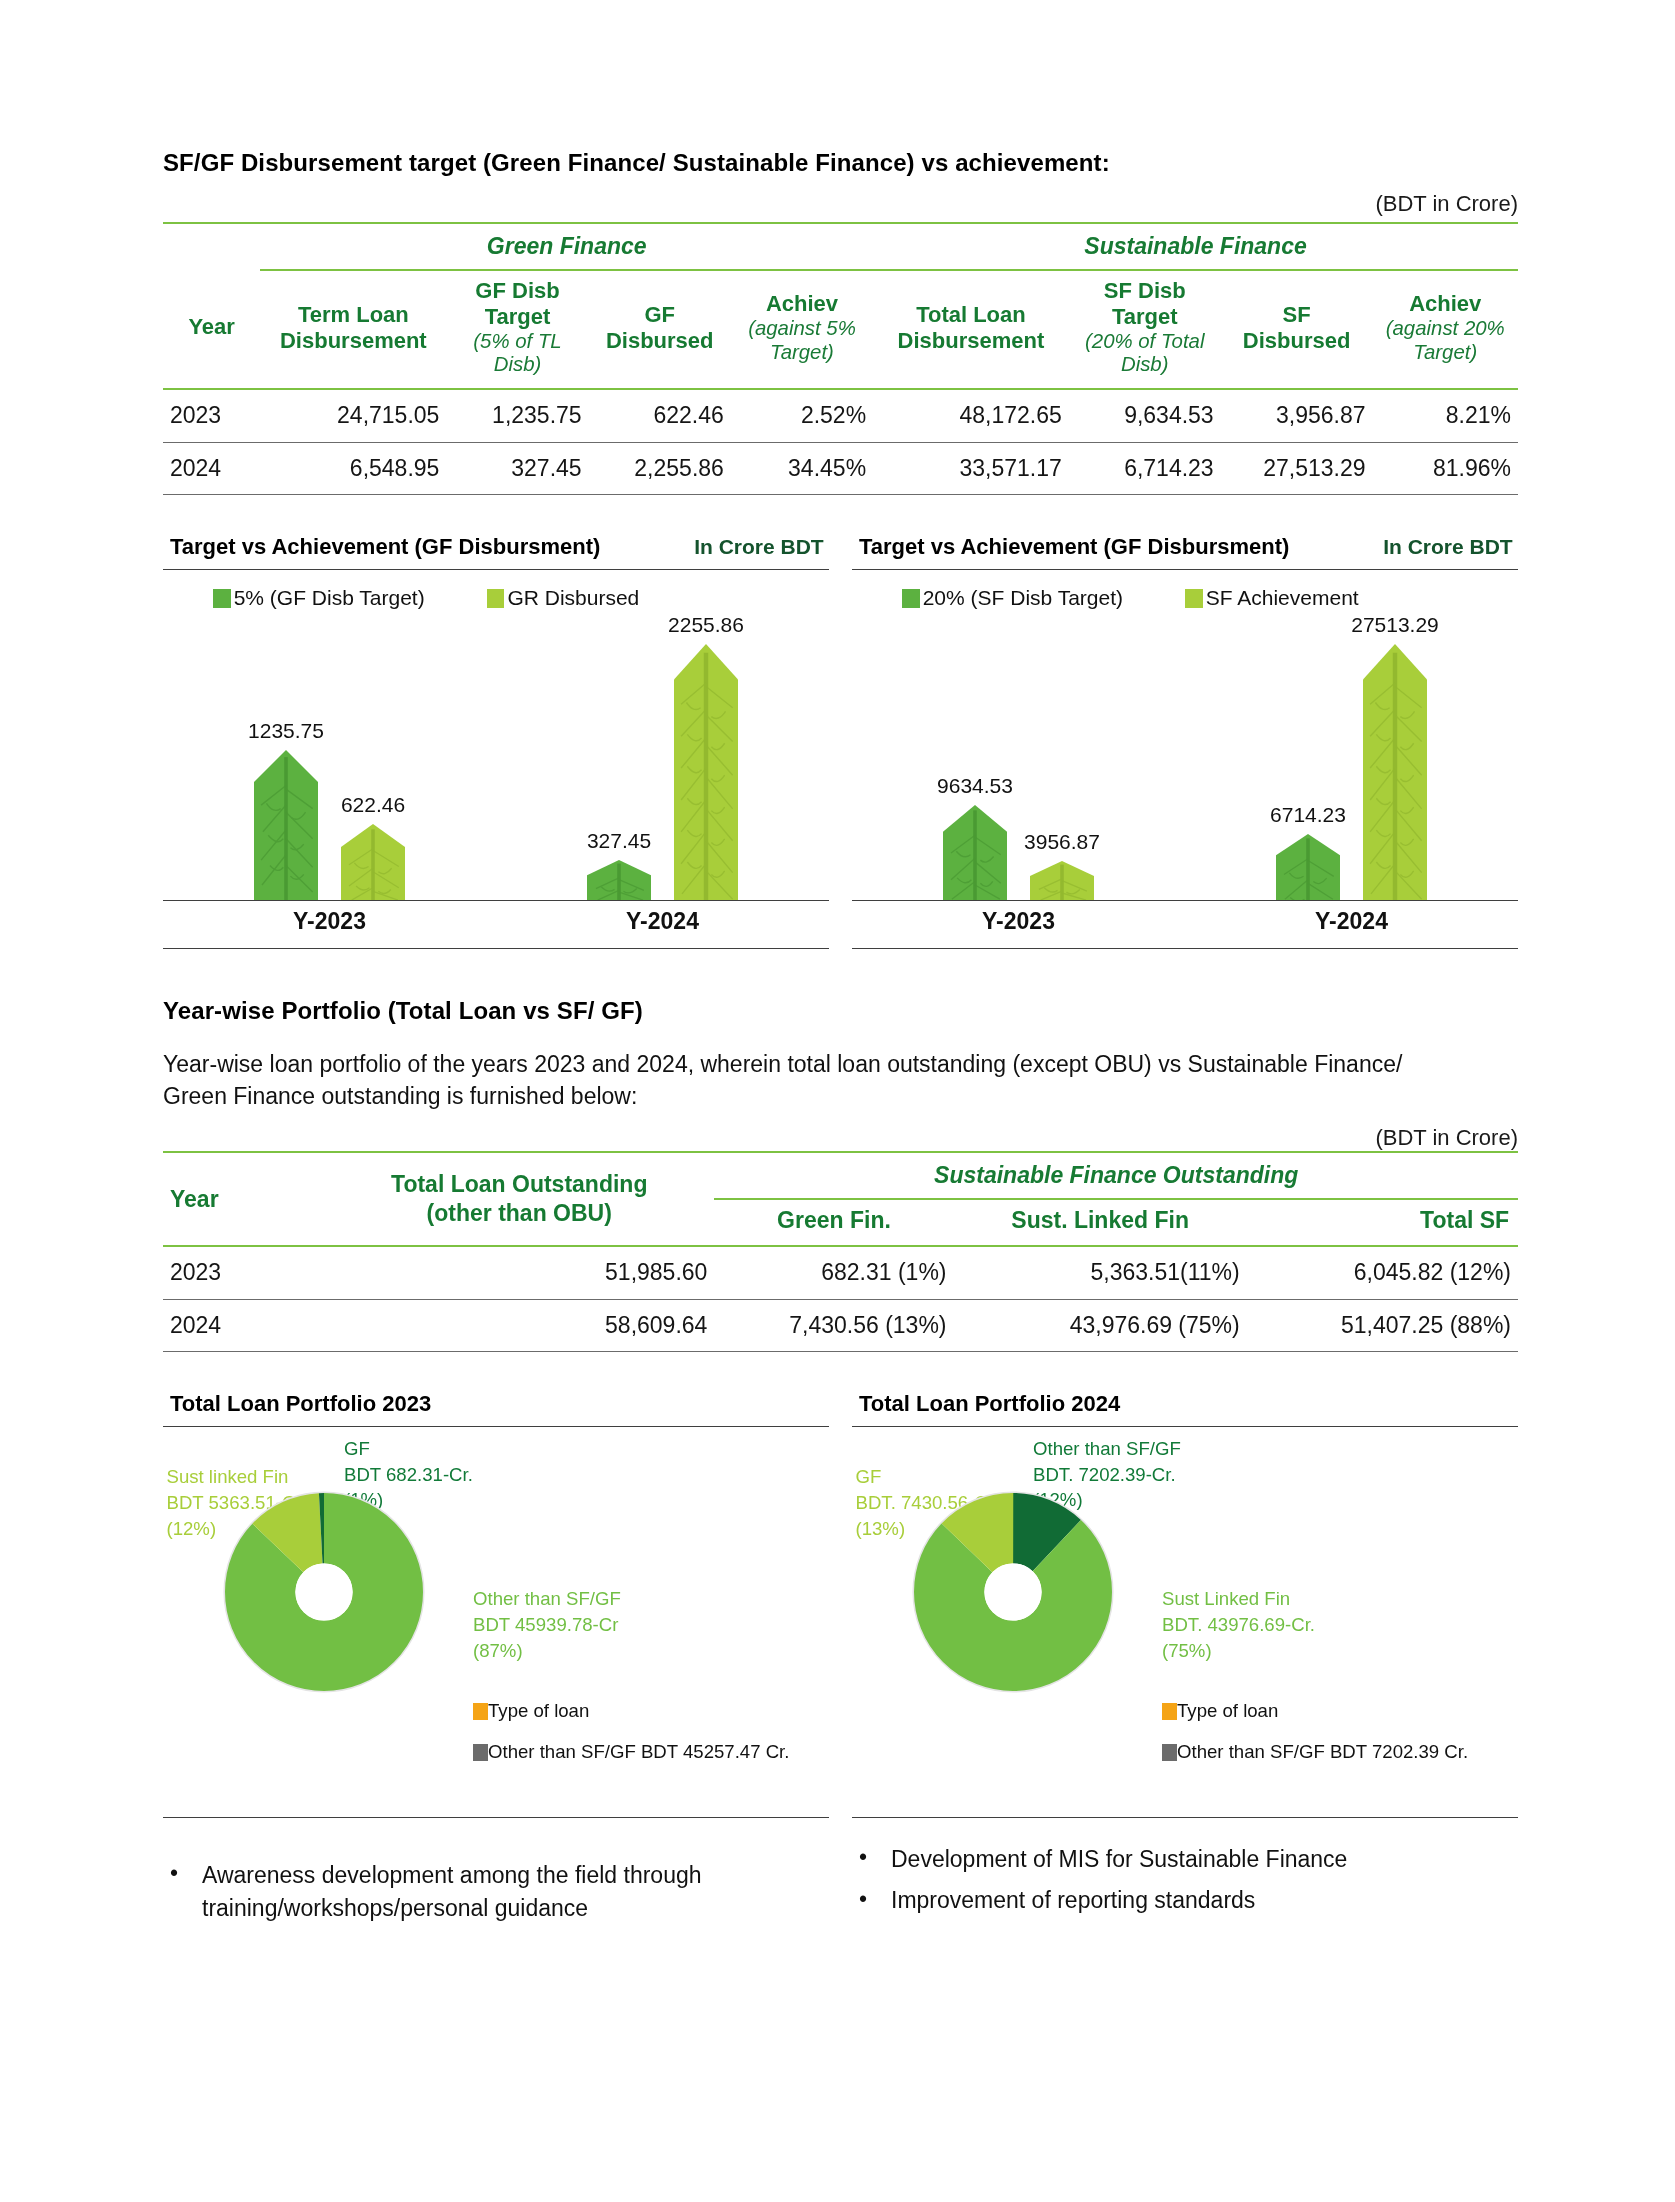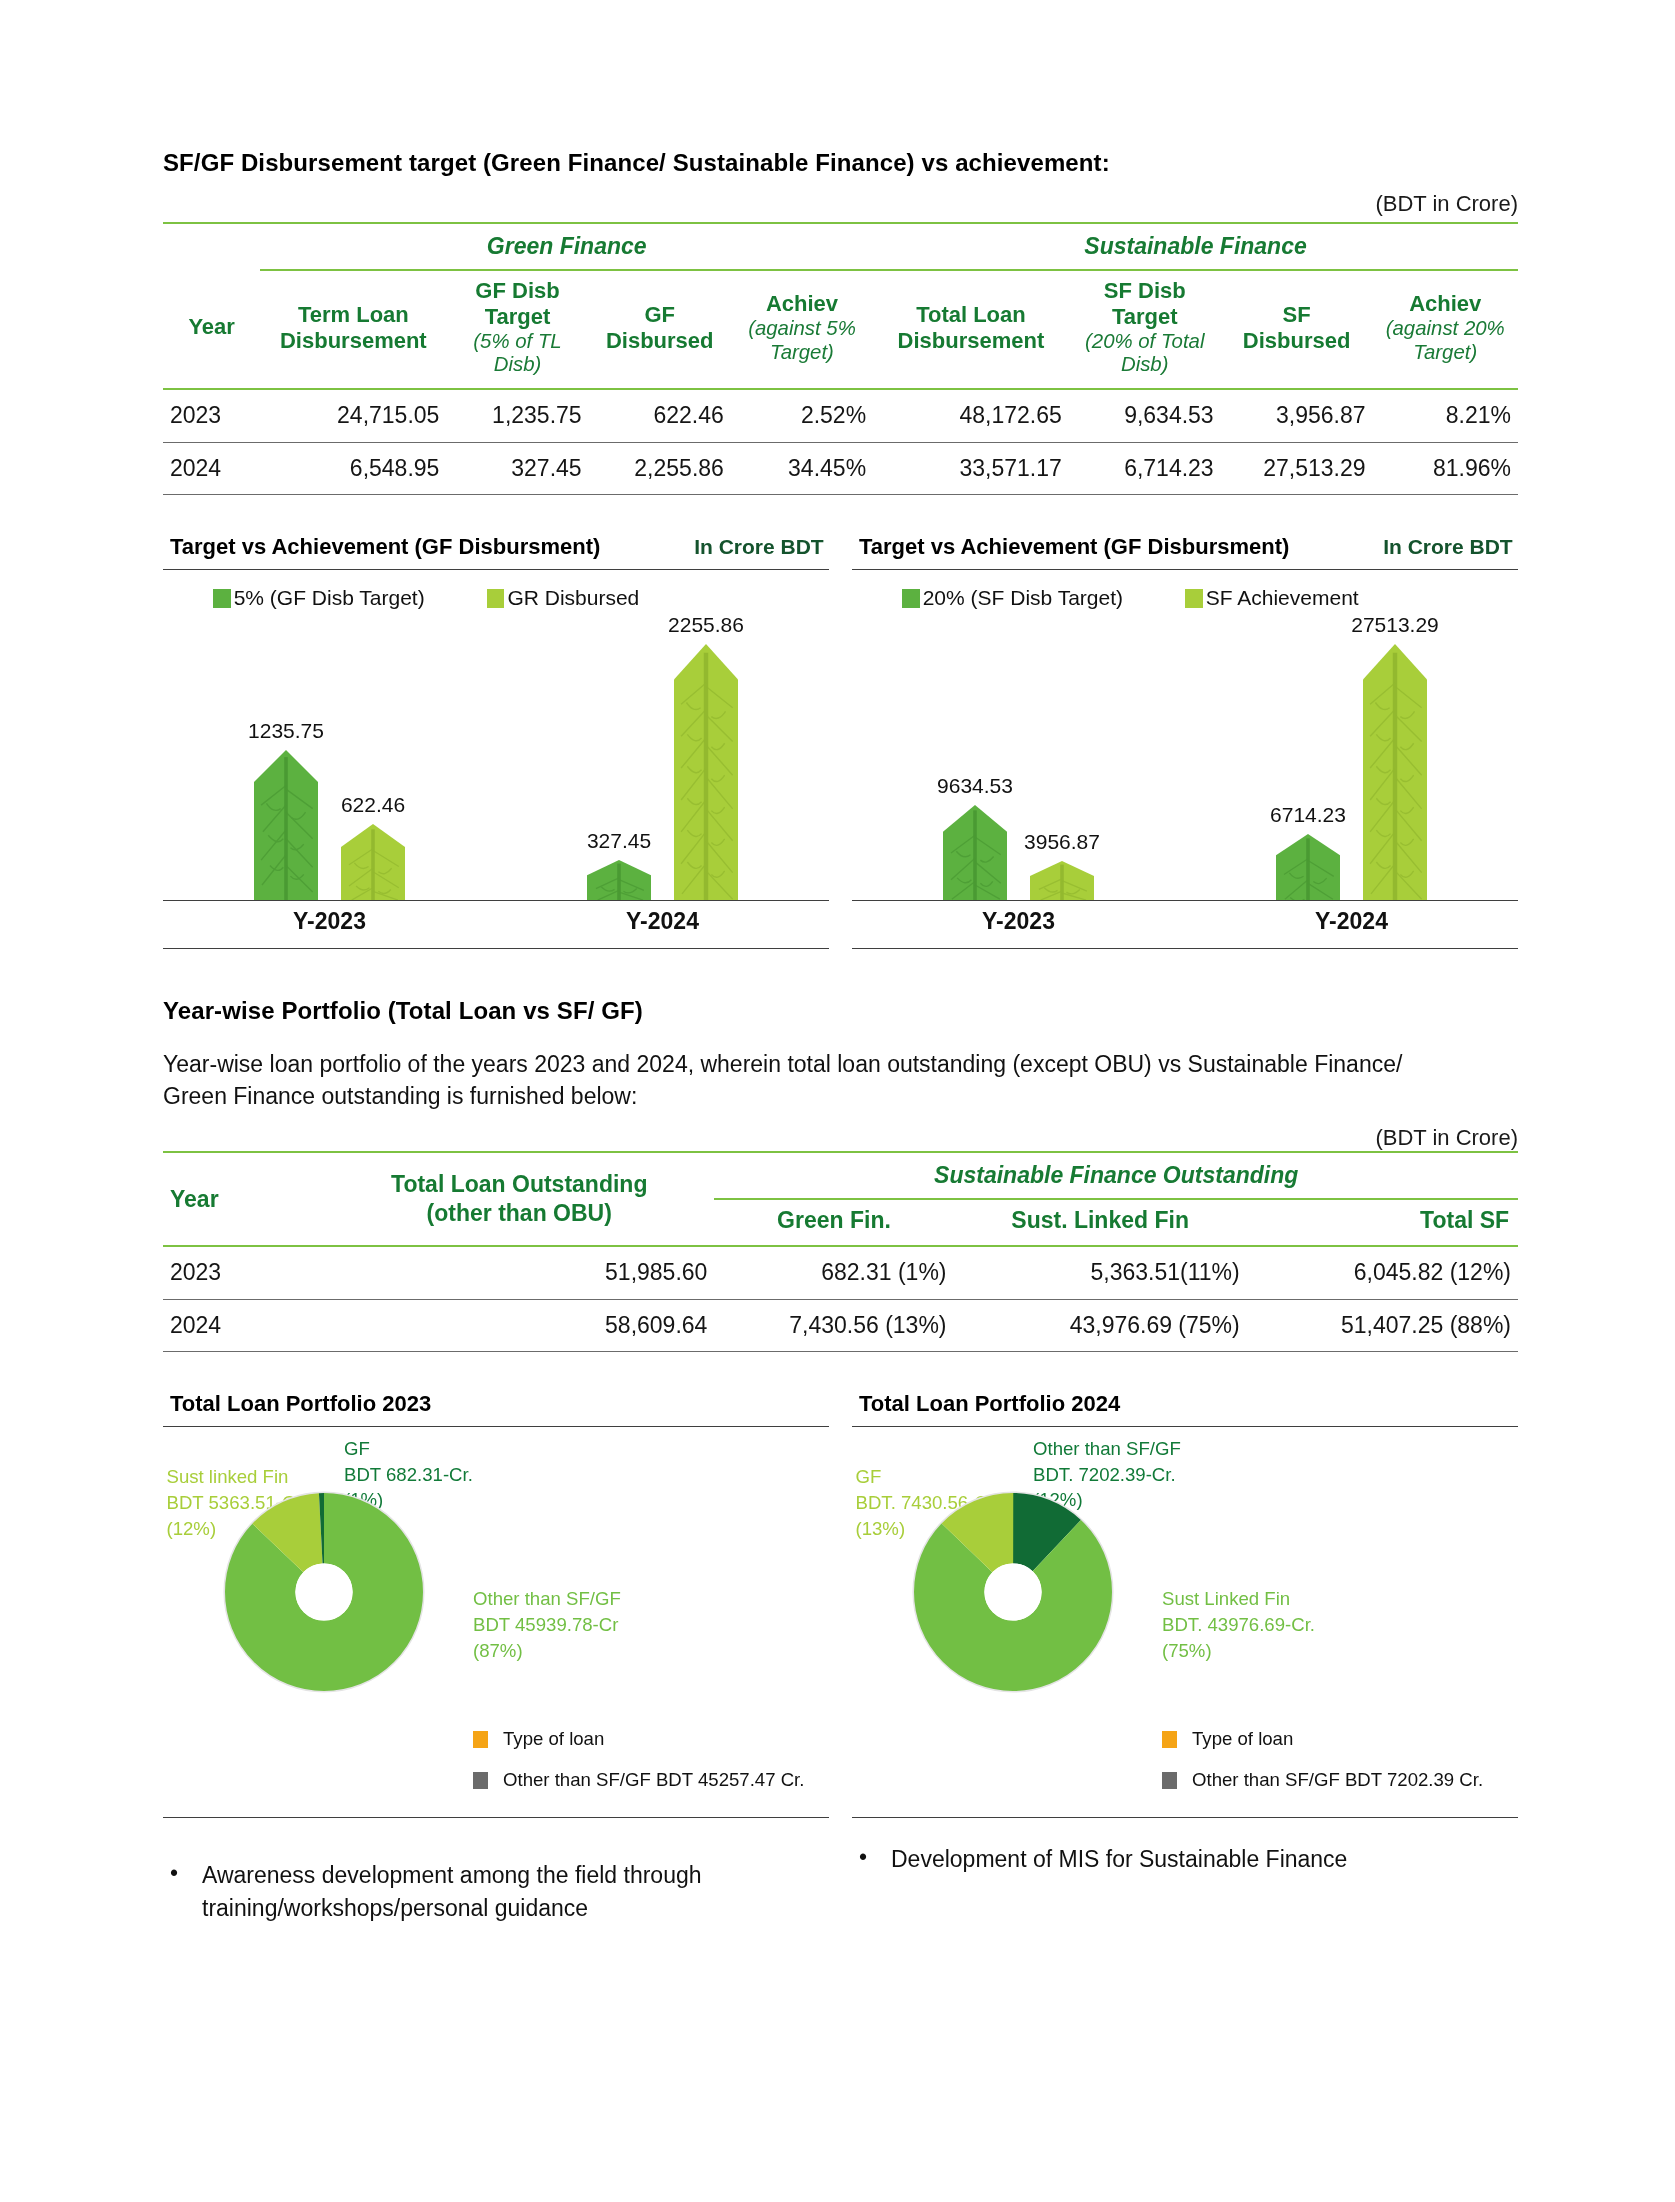"Type of loan" .lgd { gap: 15px -> 0; margin-top: 28px -> none }
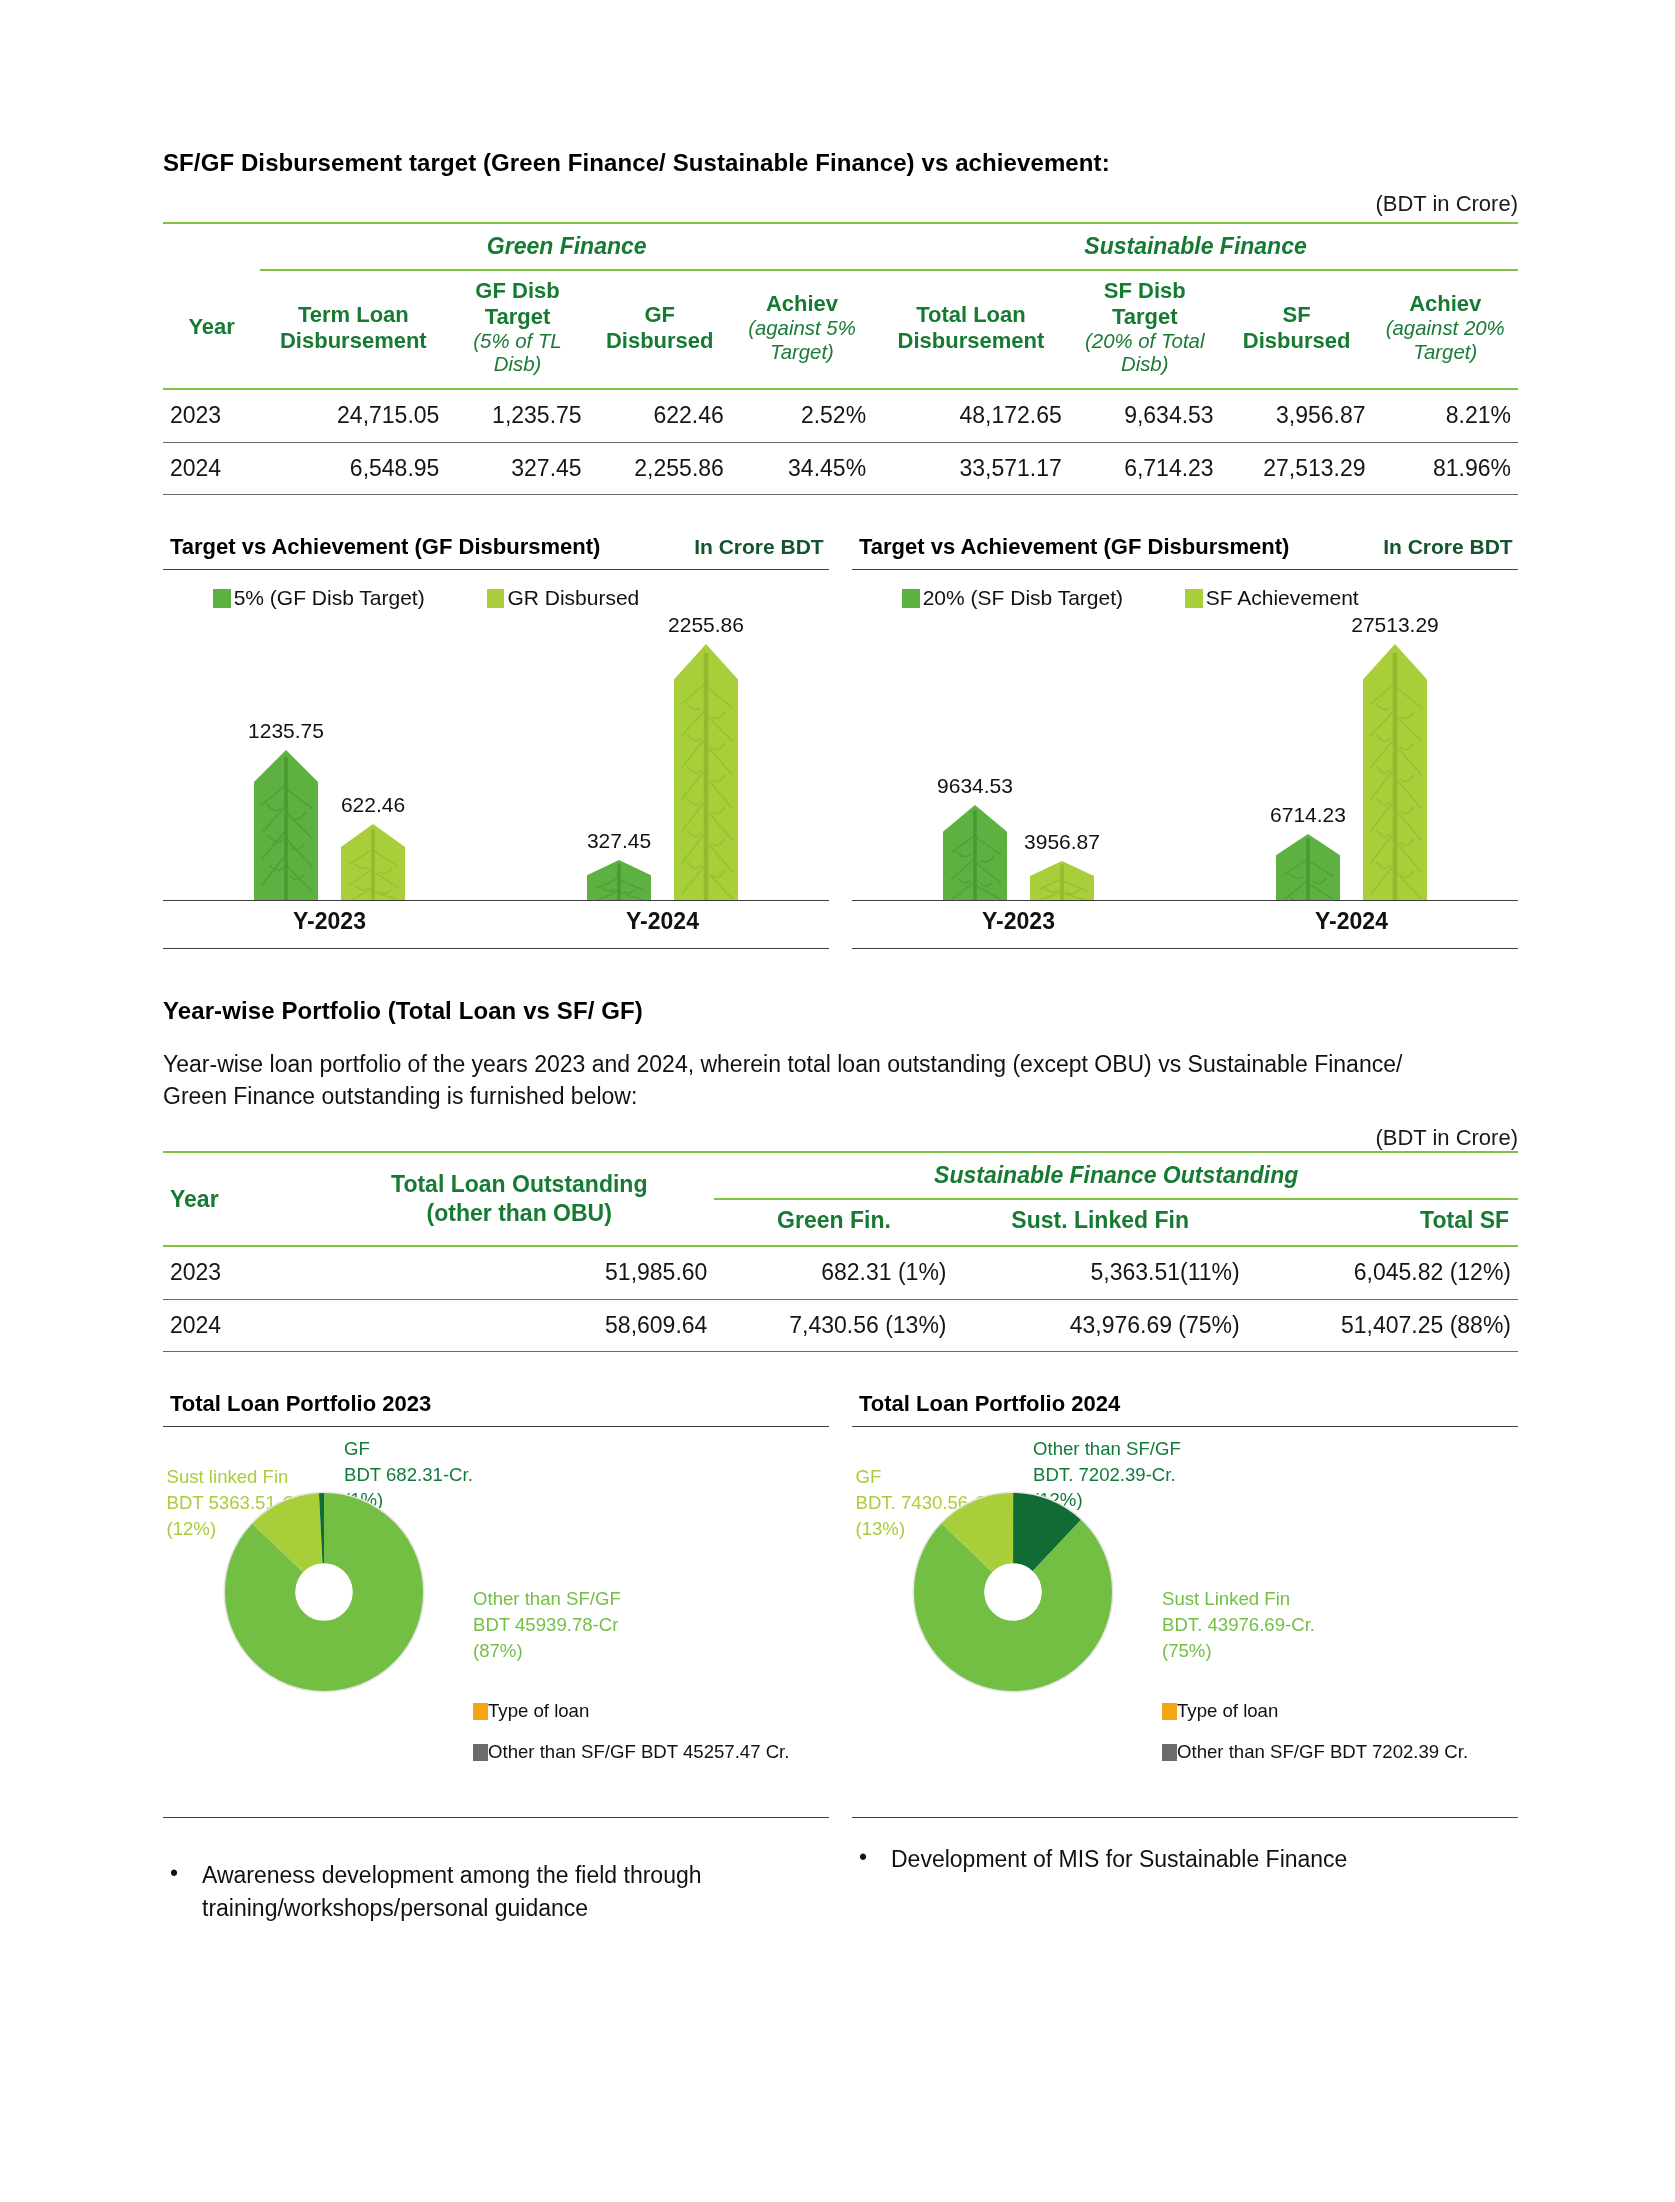"Improvement of reporting standards" li { html: none -> <li>Improvement of reporting standards</li> }
